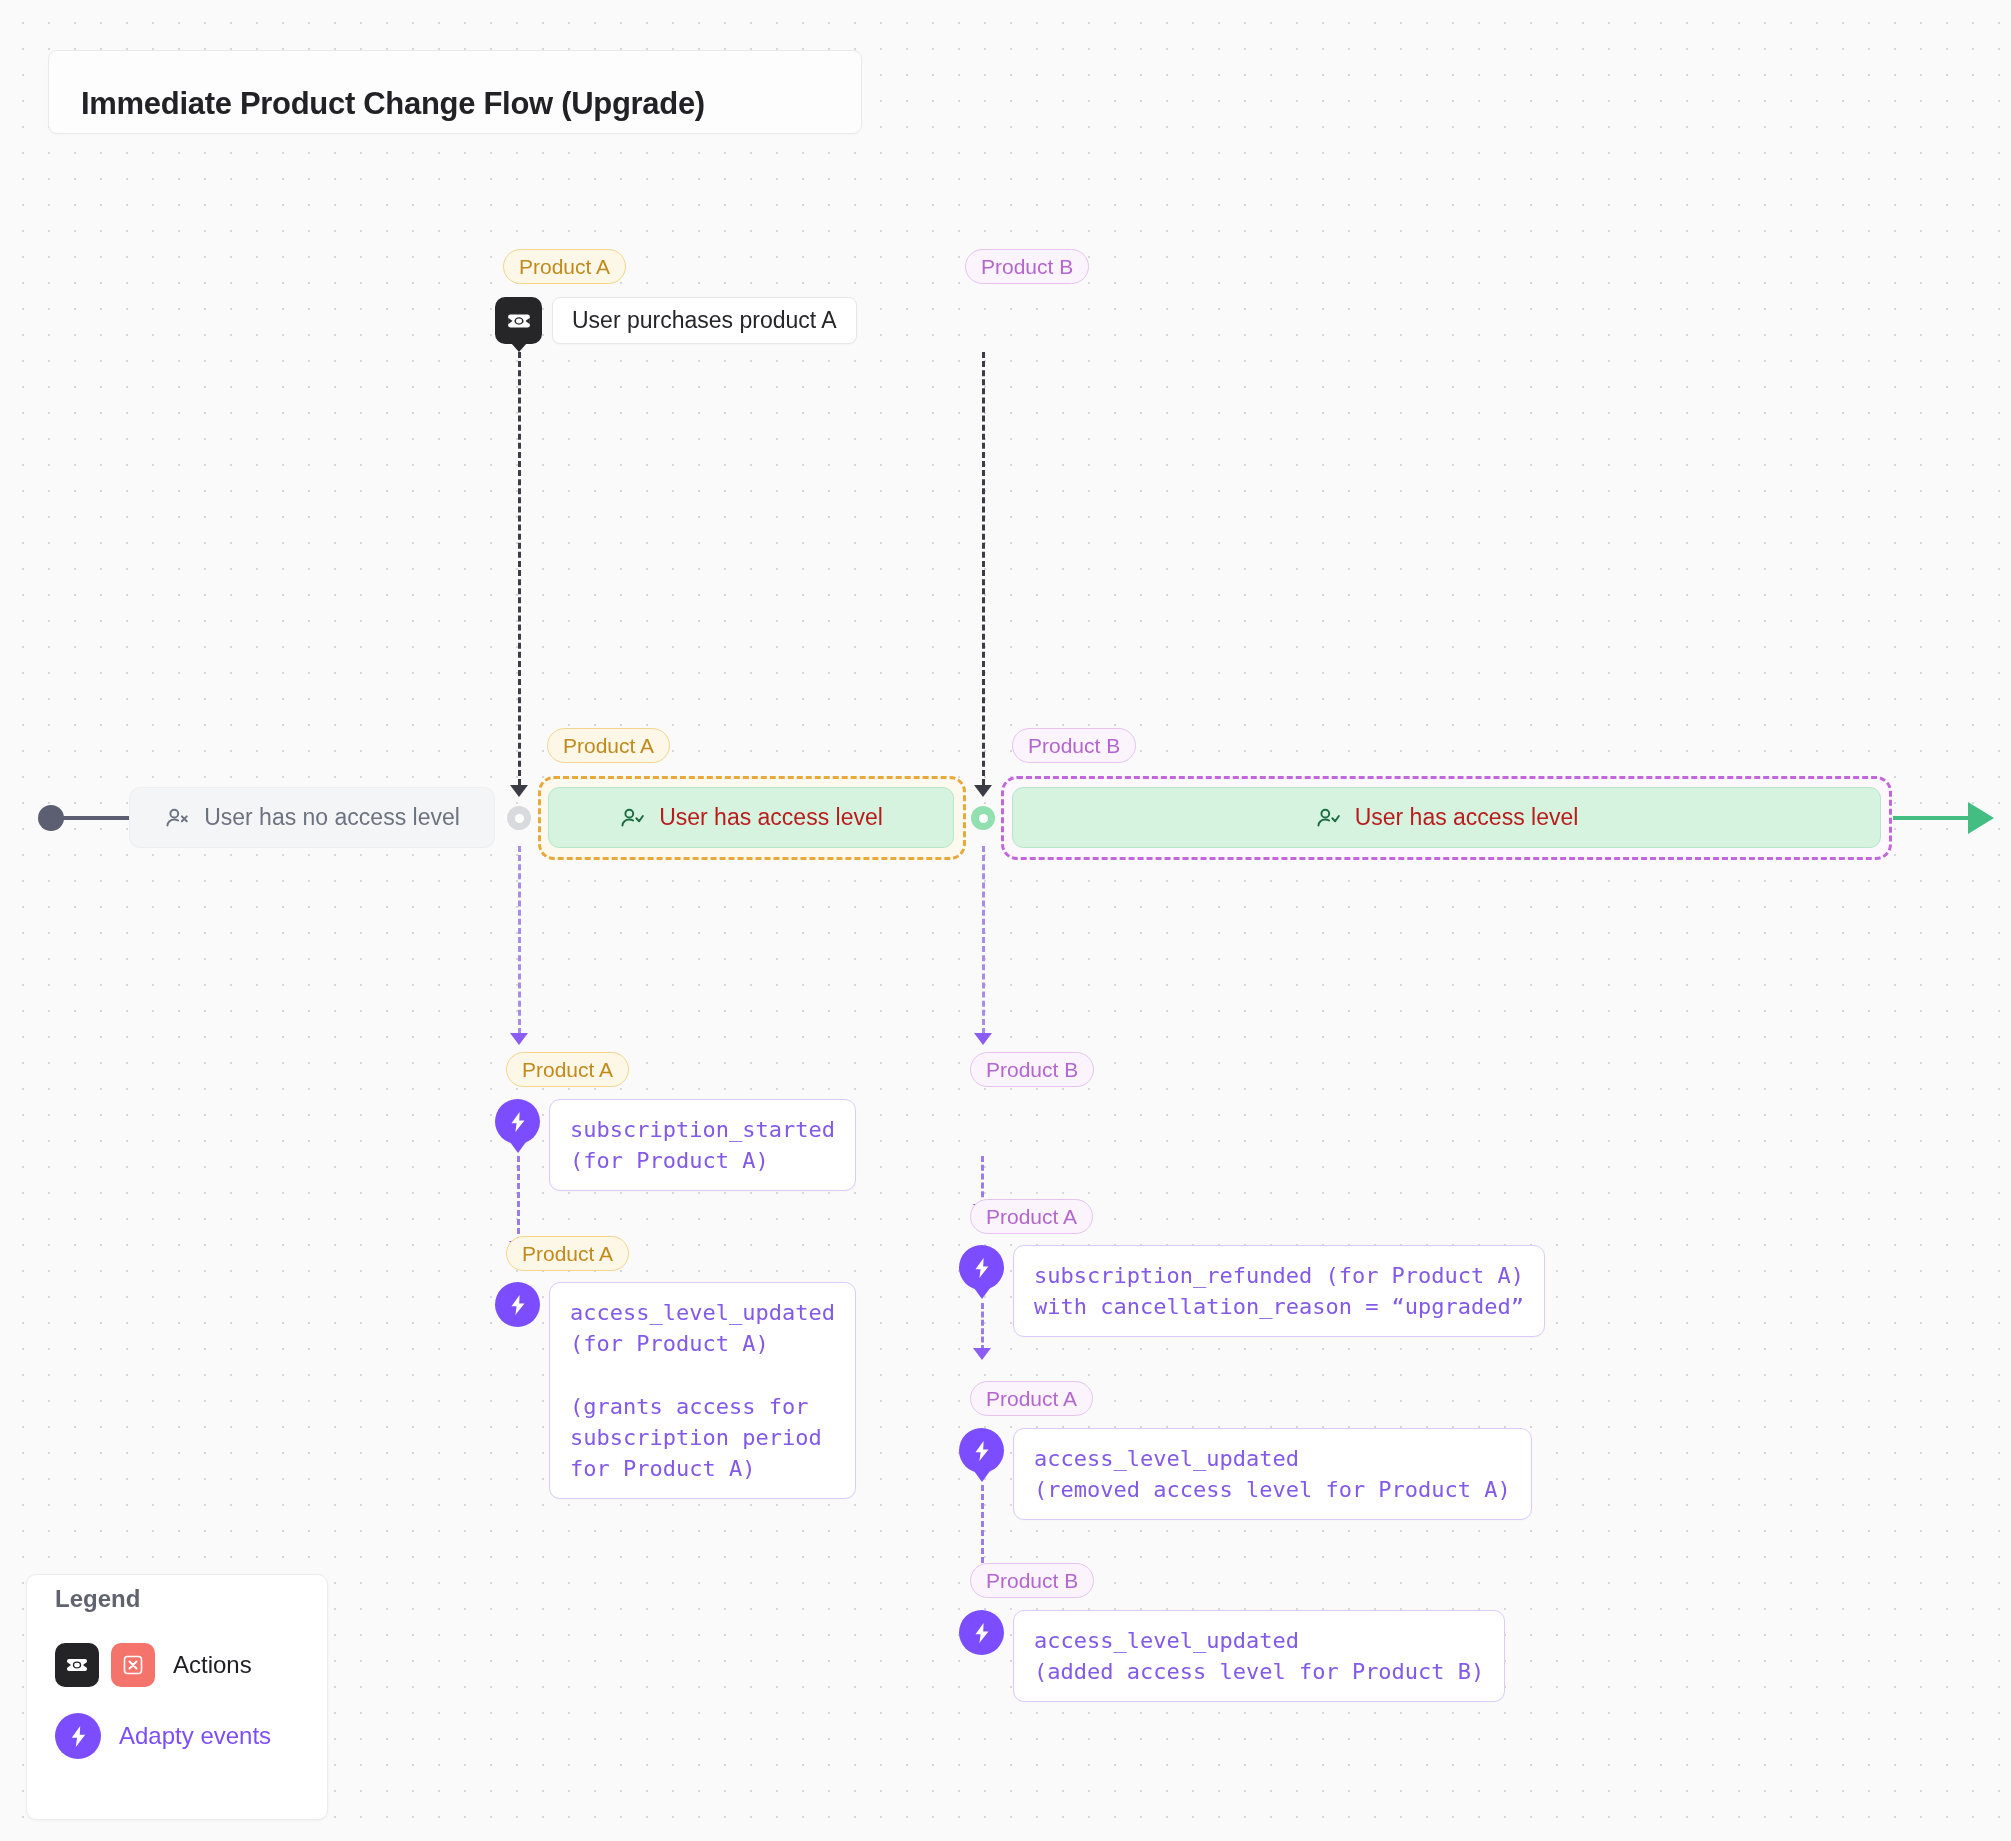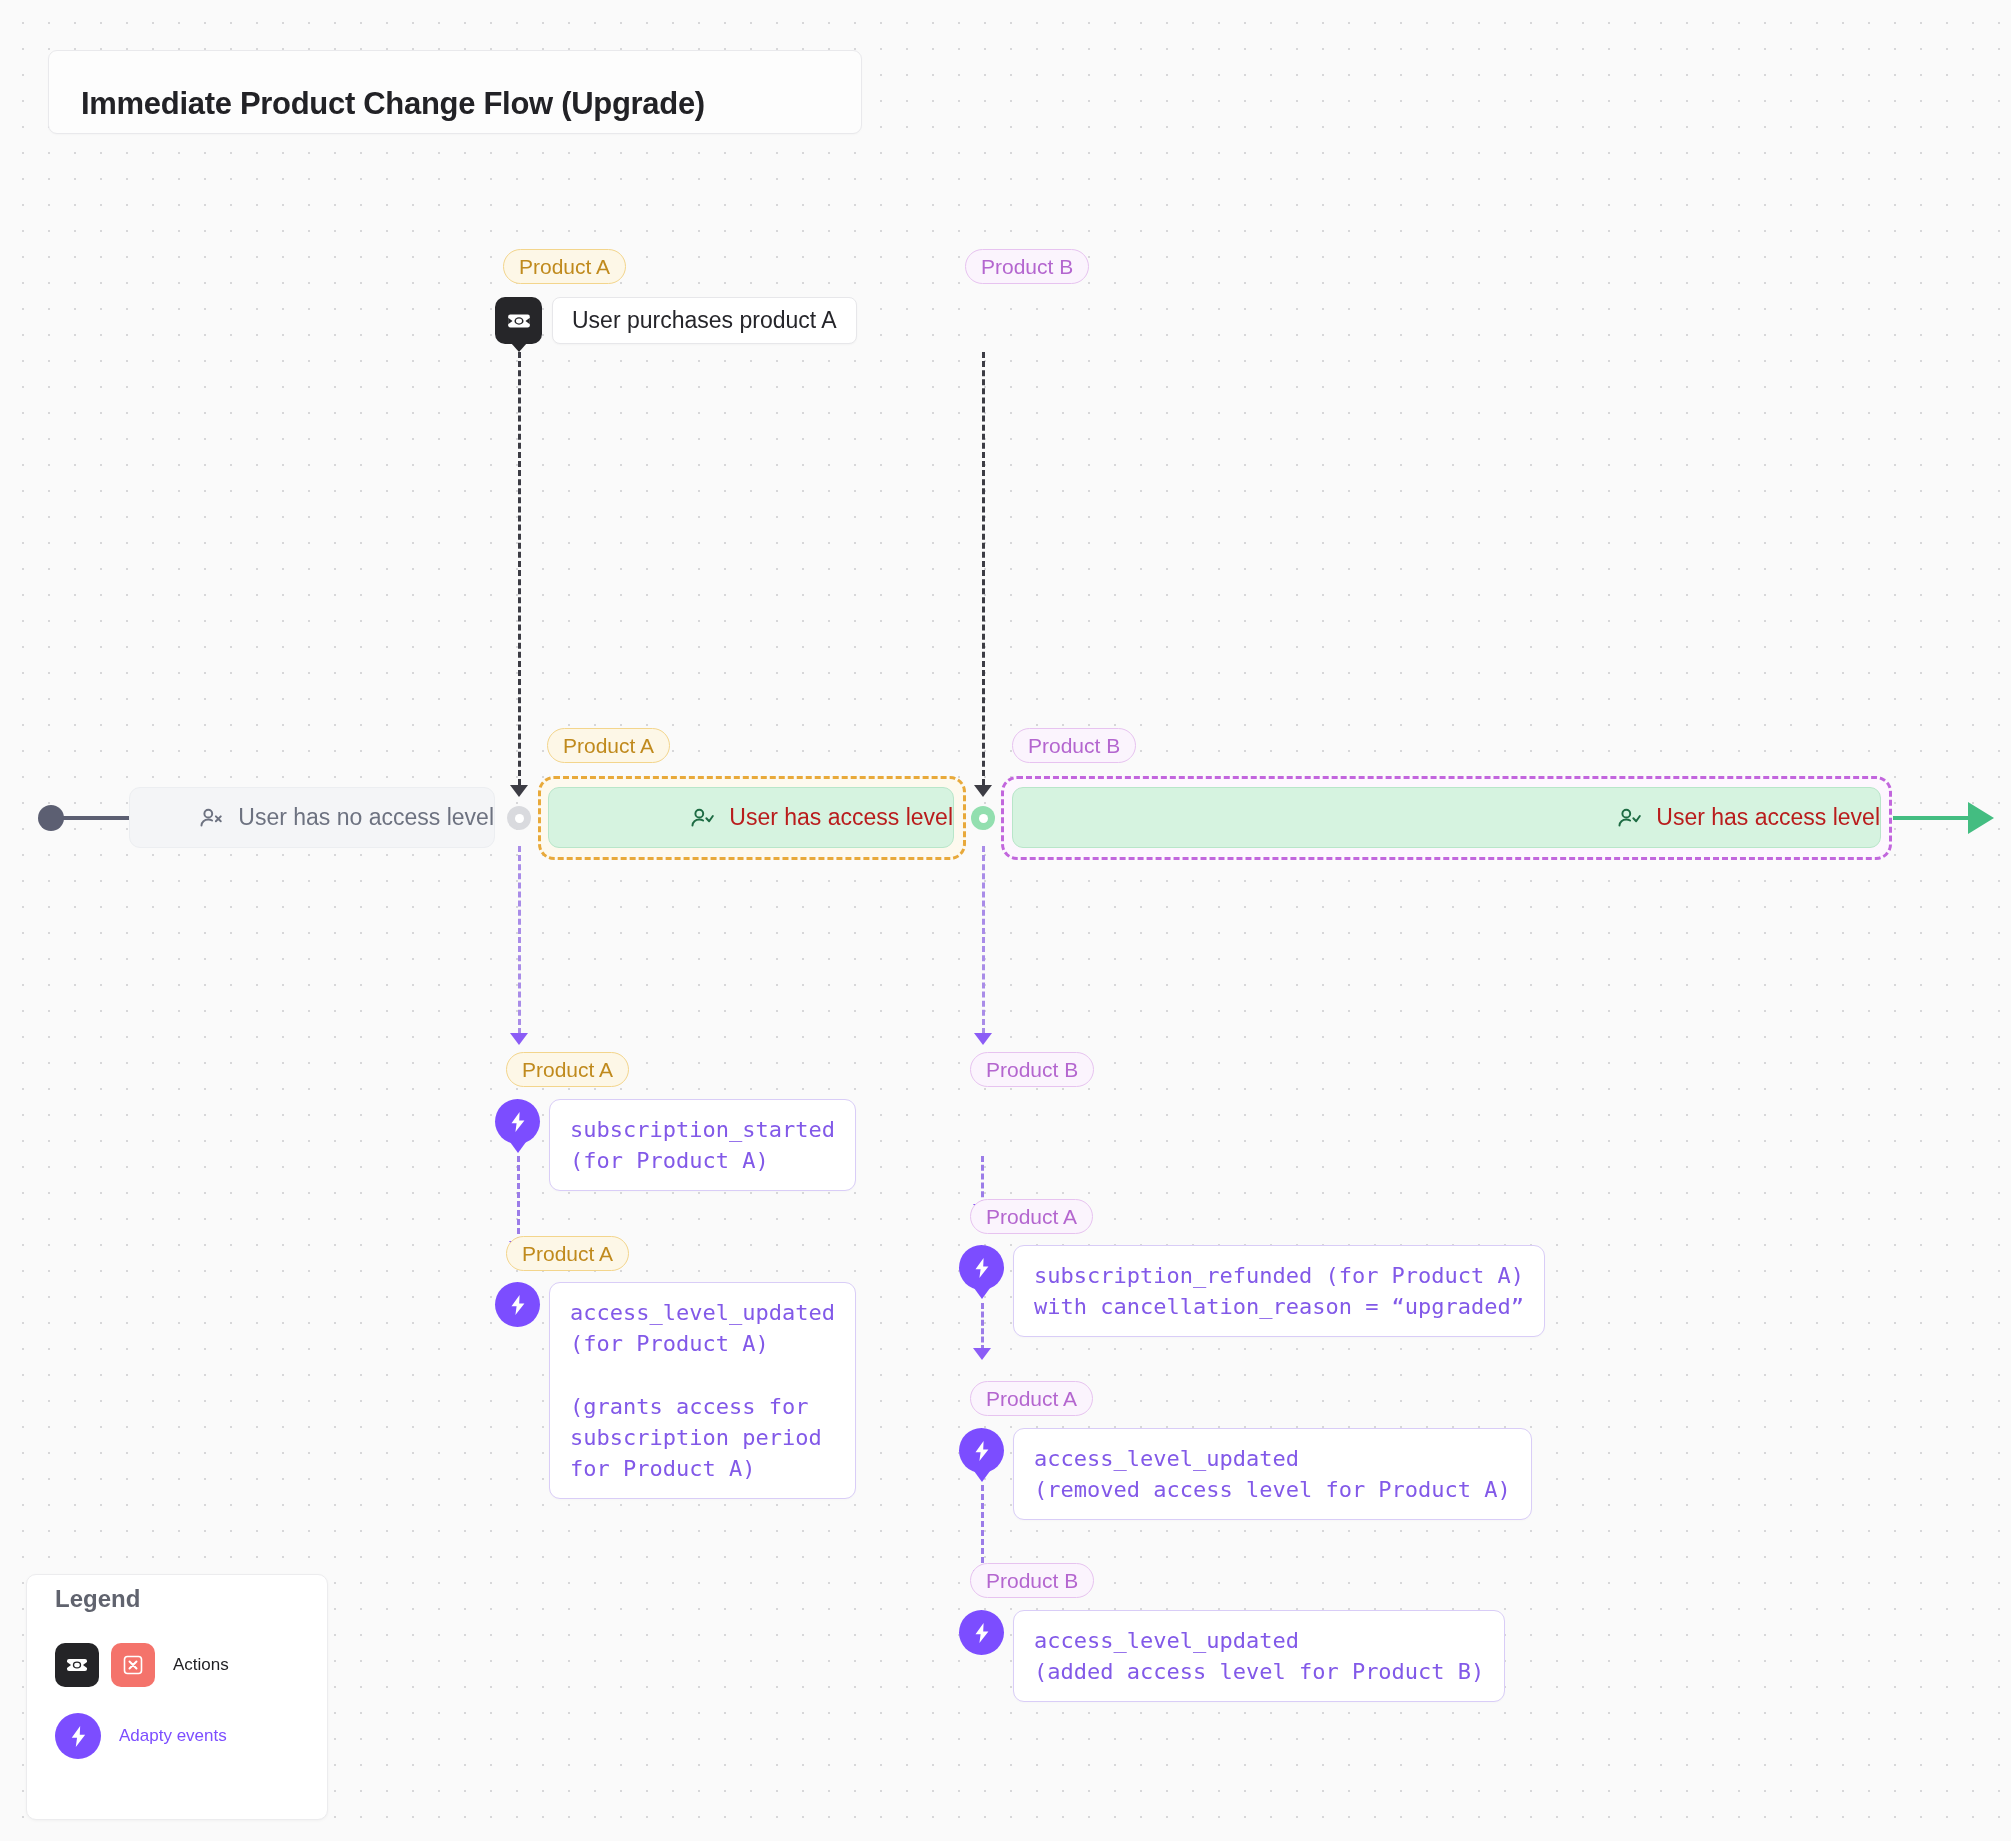"User has no access level" .state-box { justify-content: flex-end -> center }
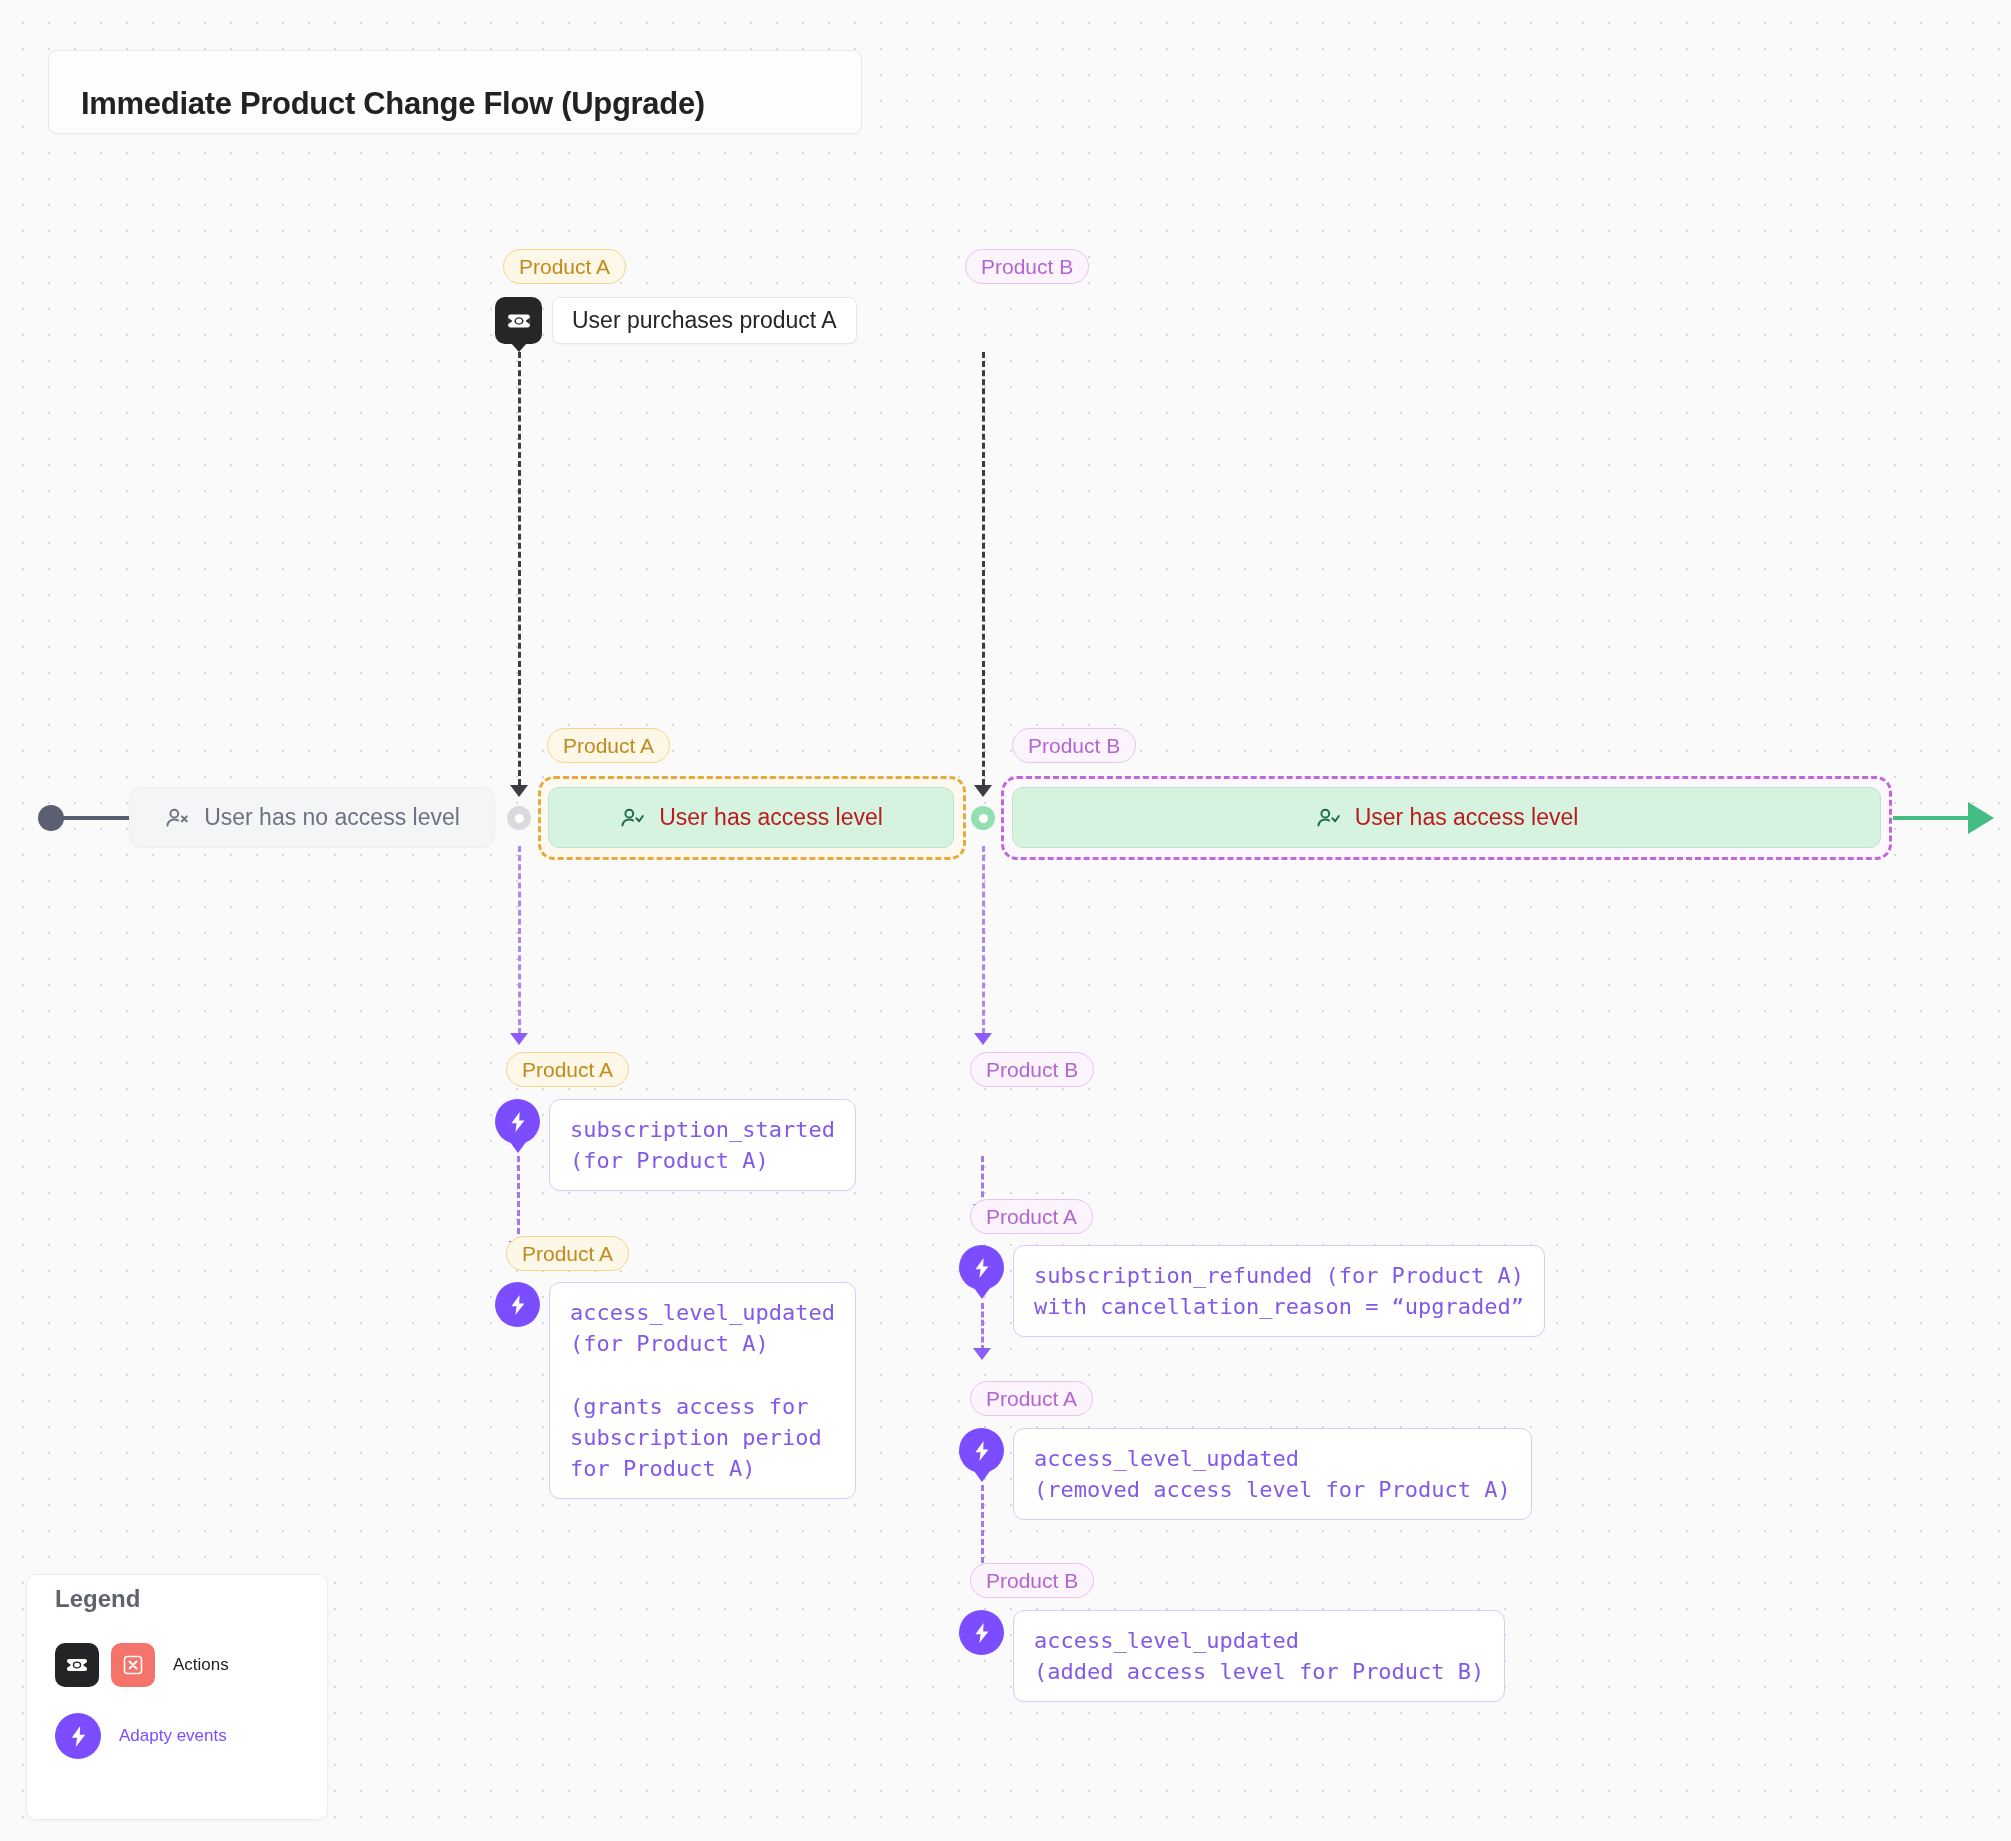"Actions" .legend-row .lbl { font-size: 17px -> 24px }
